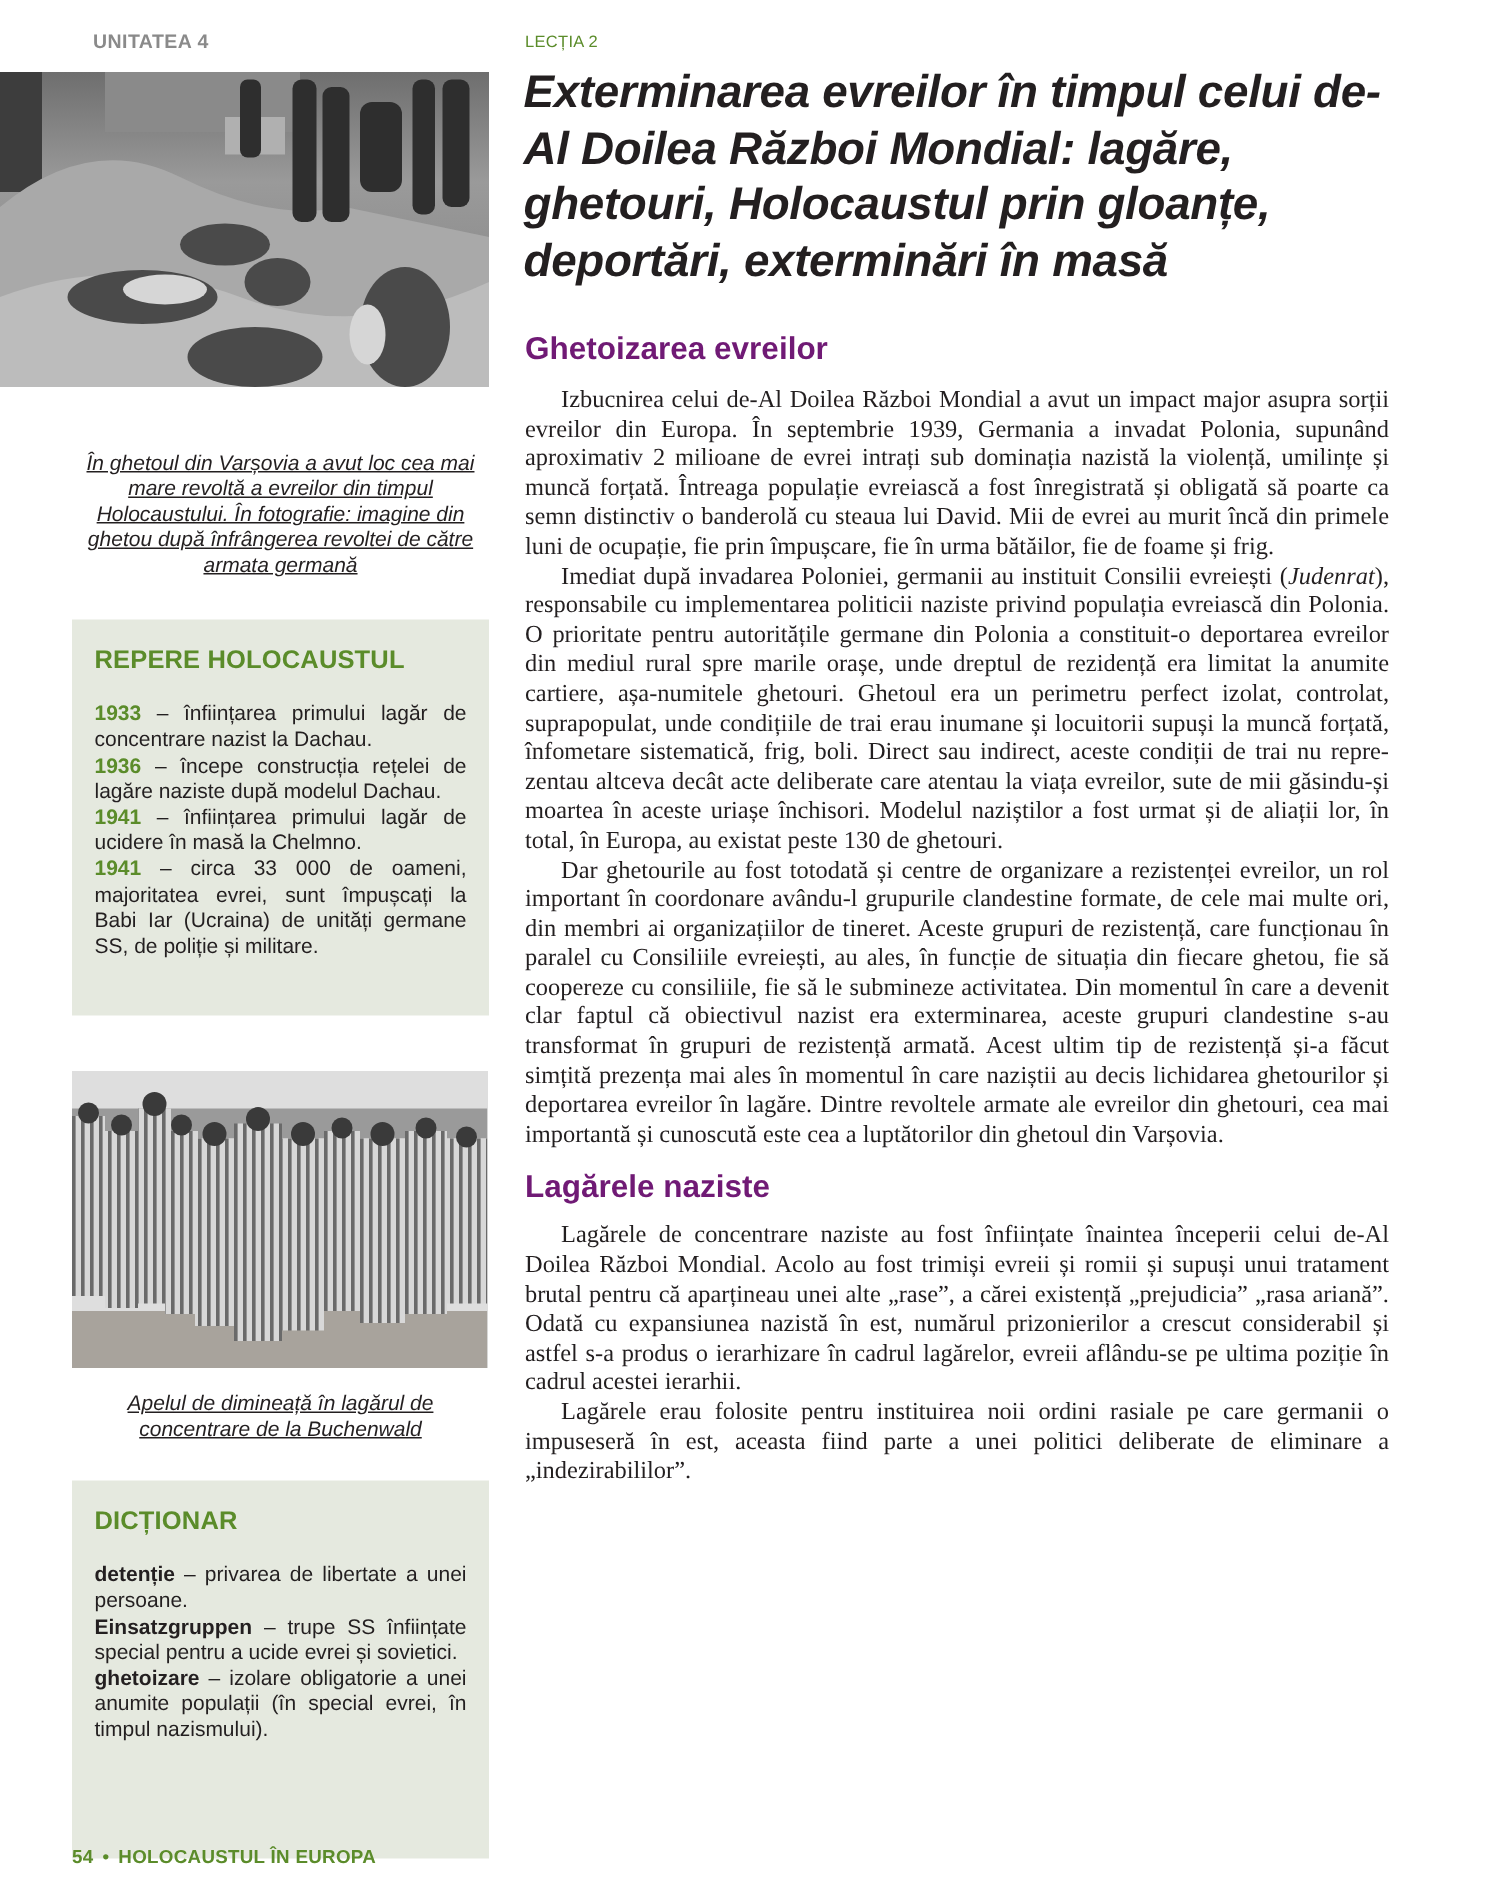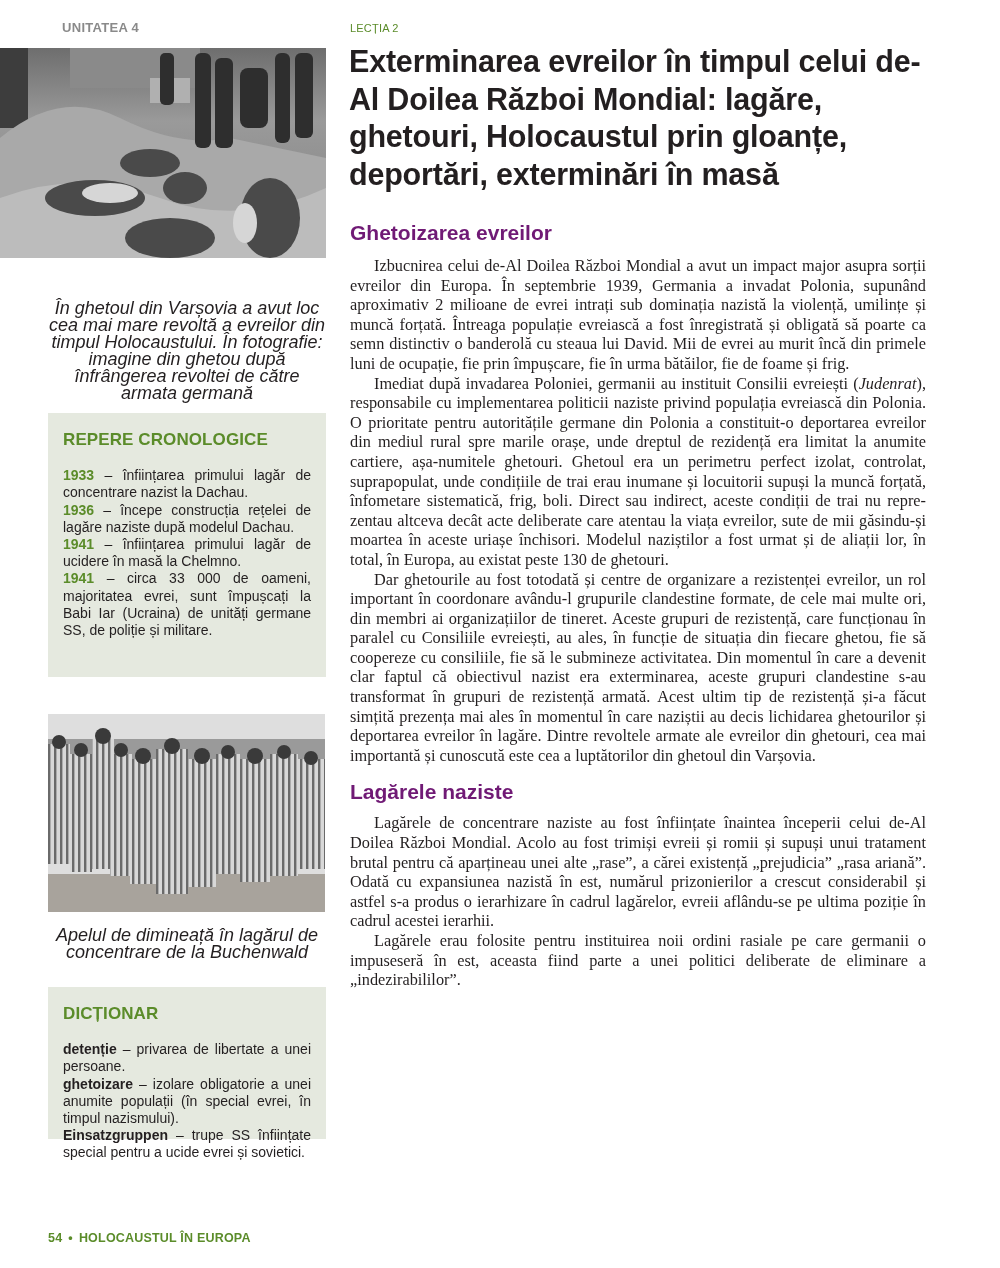"Exterminarea evreilor în timpul celui" #page-title { font-style: none -> italic }
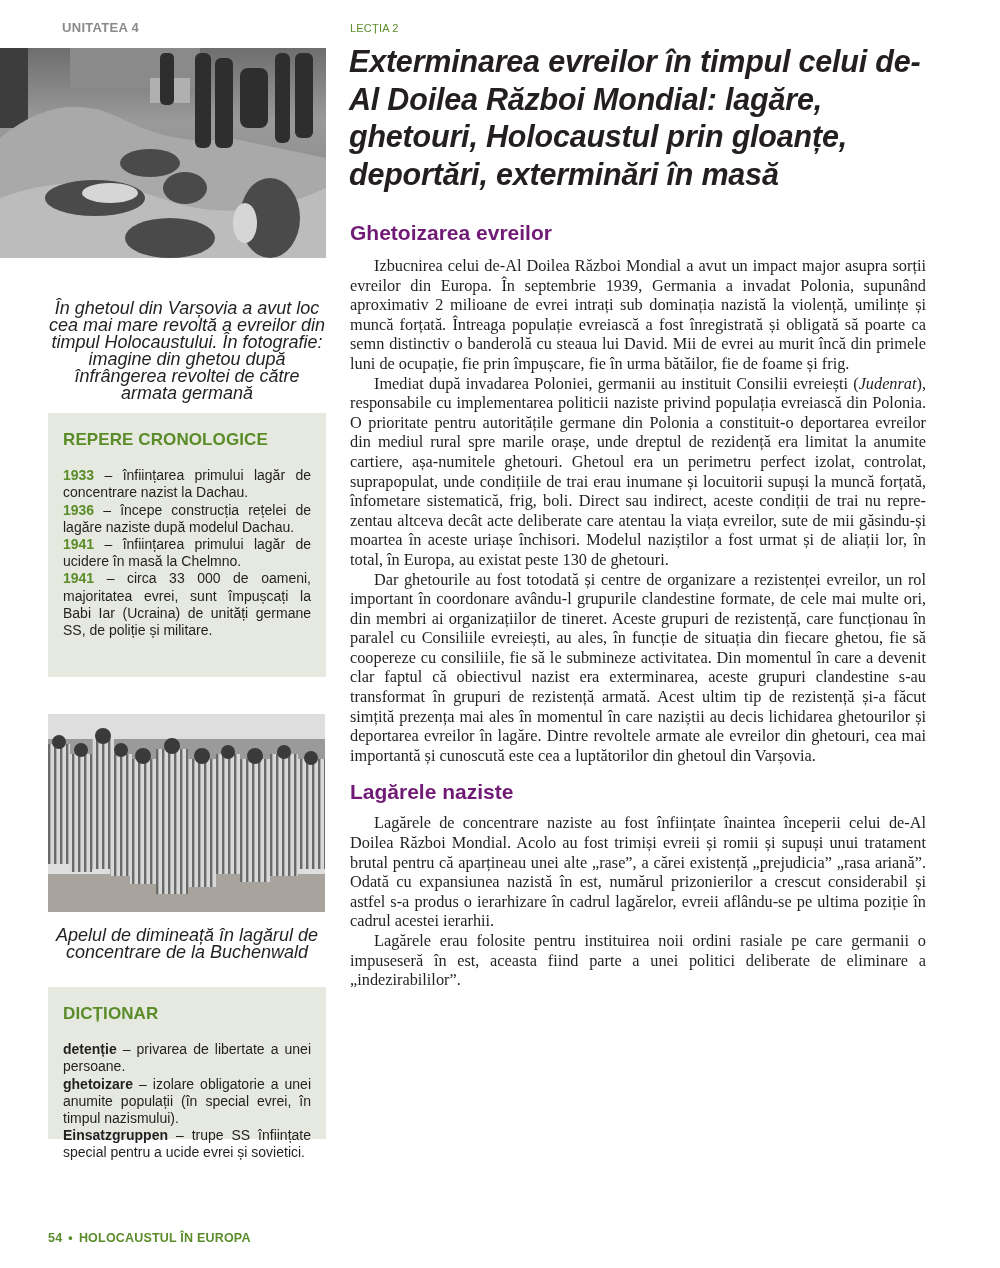"În ghetoul din Varșovia a" .caption { font-size: 18px -> 14px; text-decoration: none -> underline }
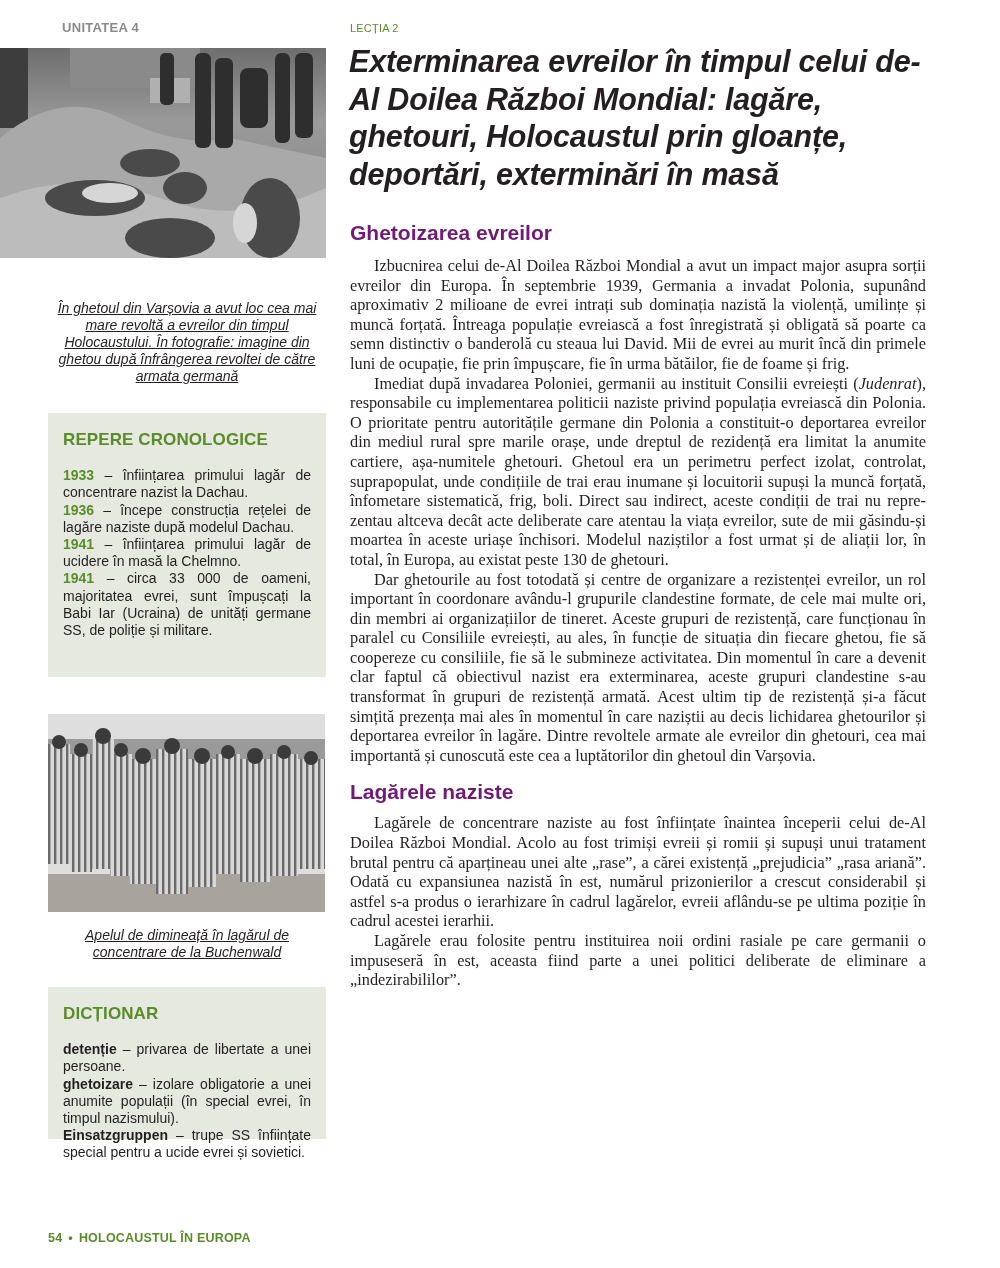"REPERE CRONOLOGICE" div.box-title { text: CRONOLOGICE -> HOLOCAUSTUL }
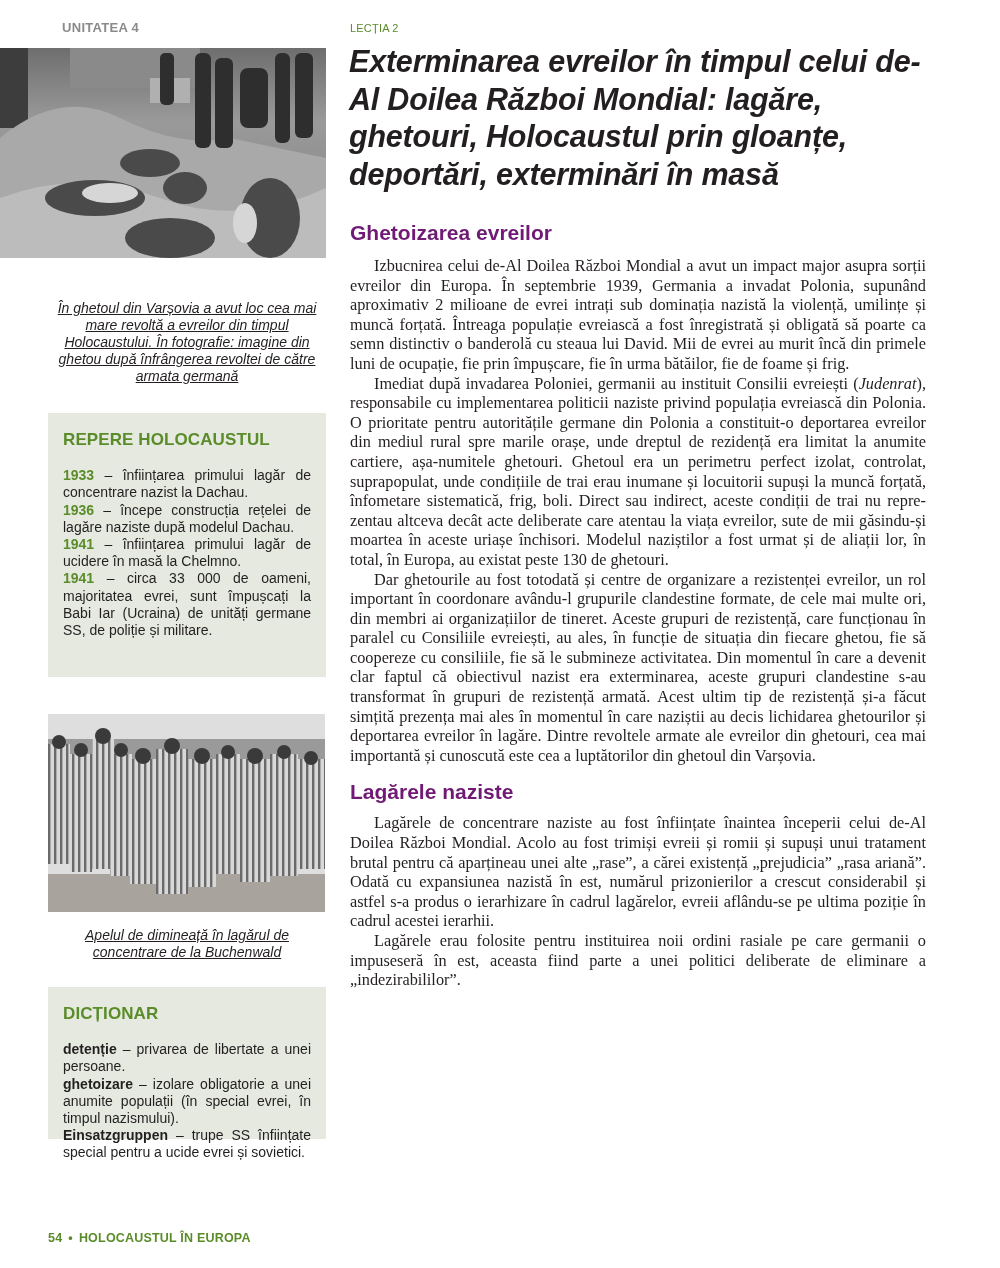"DICȚIONAR" #dictionary-box { height: 152px -> 252px }
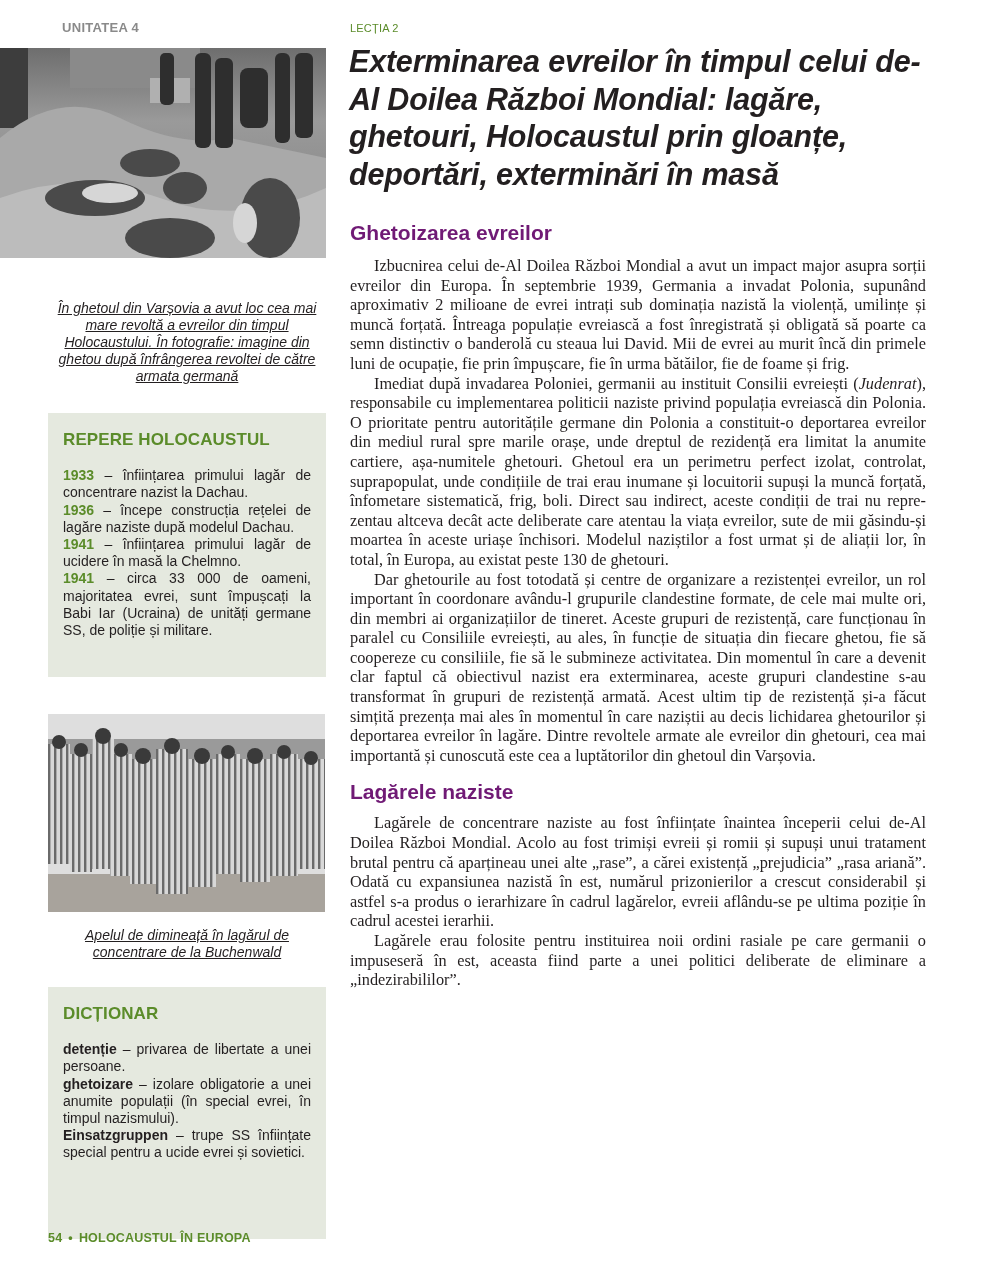"ghetoizare – izolare obligatorie a" p.entry { order: before "Einsatzgruppen – trupe SS înființa­te" -> after "Einsatzgruppen – trupe SS înființa­te" }
